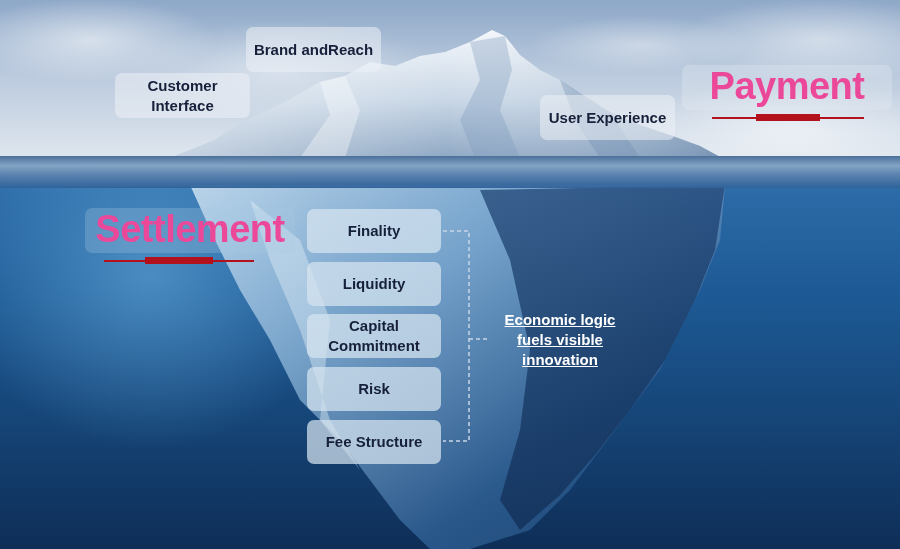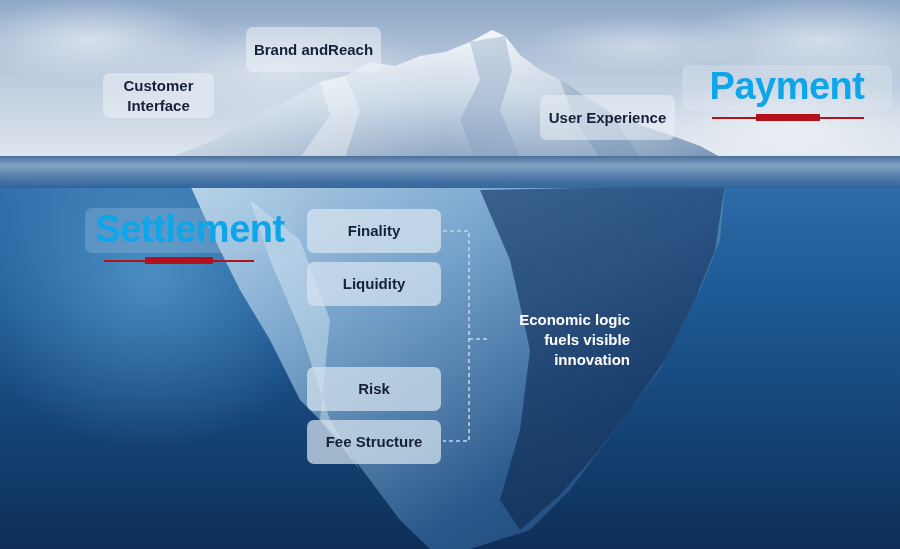"Customer" div.chip { left: 103px -> 115px; width: 111px -> 135px }
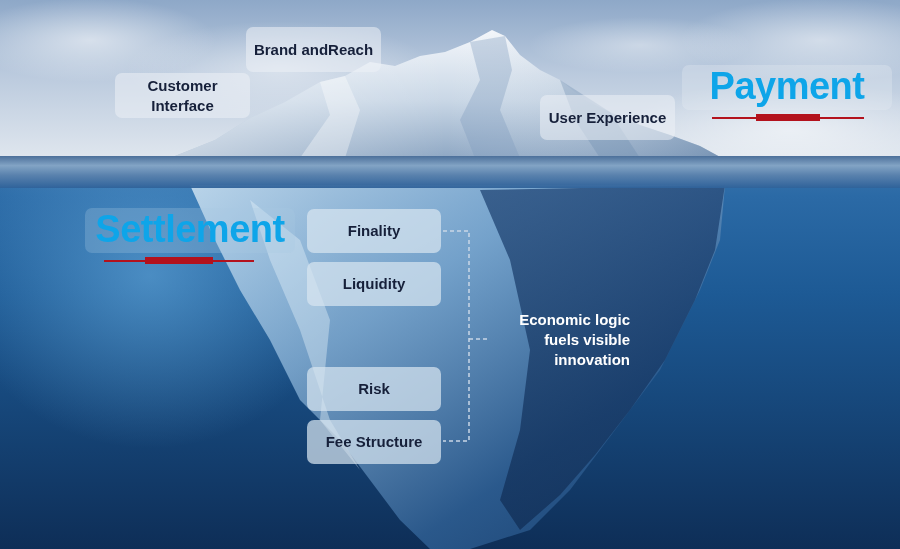"Payment" .title { color: #0ea5e9 -> #ec4899 }
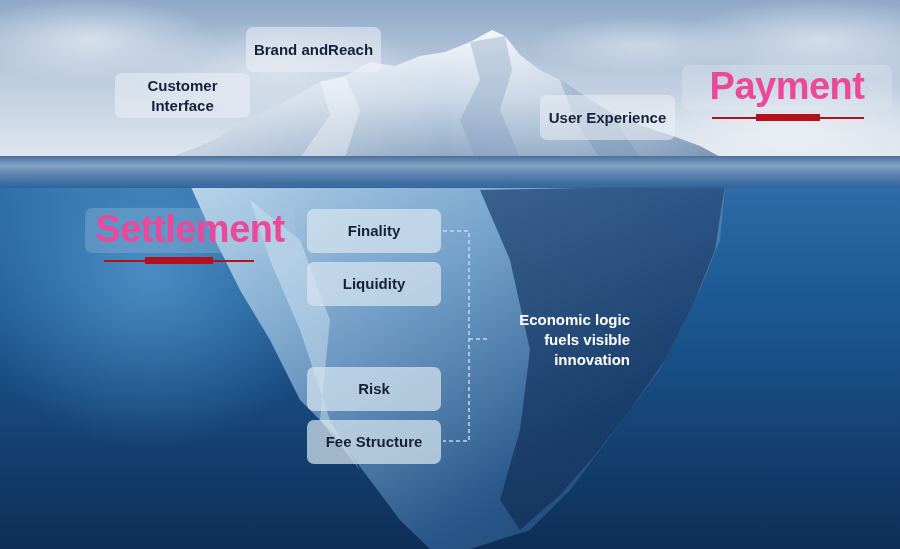"Capital" div.chip { html: none -> <div> <span>Capital</span> <span>Commitment</span> </div> }
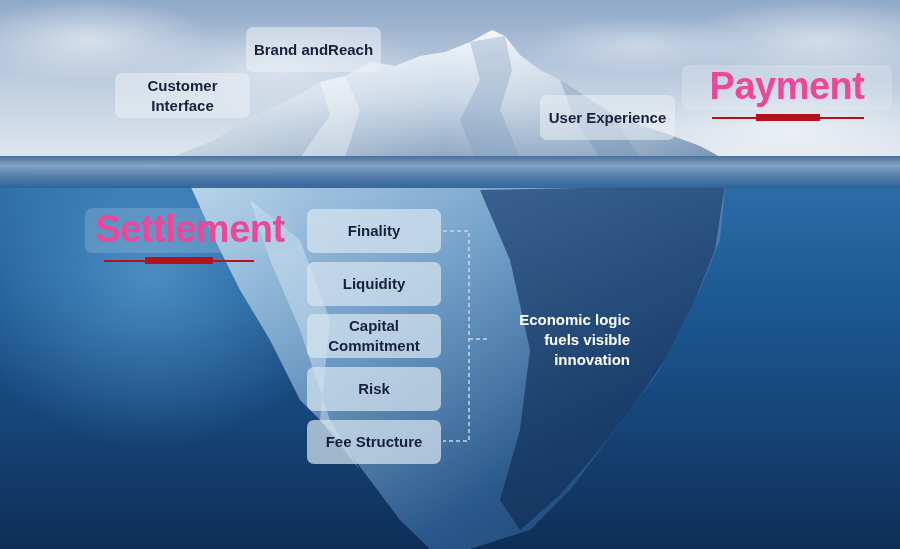"Economic logic" .logic { text-align: right -> center; text-decoration: none -> underline }
